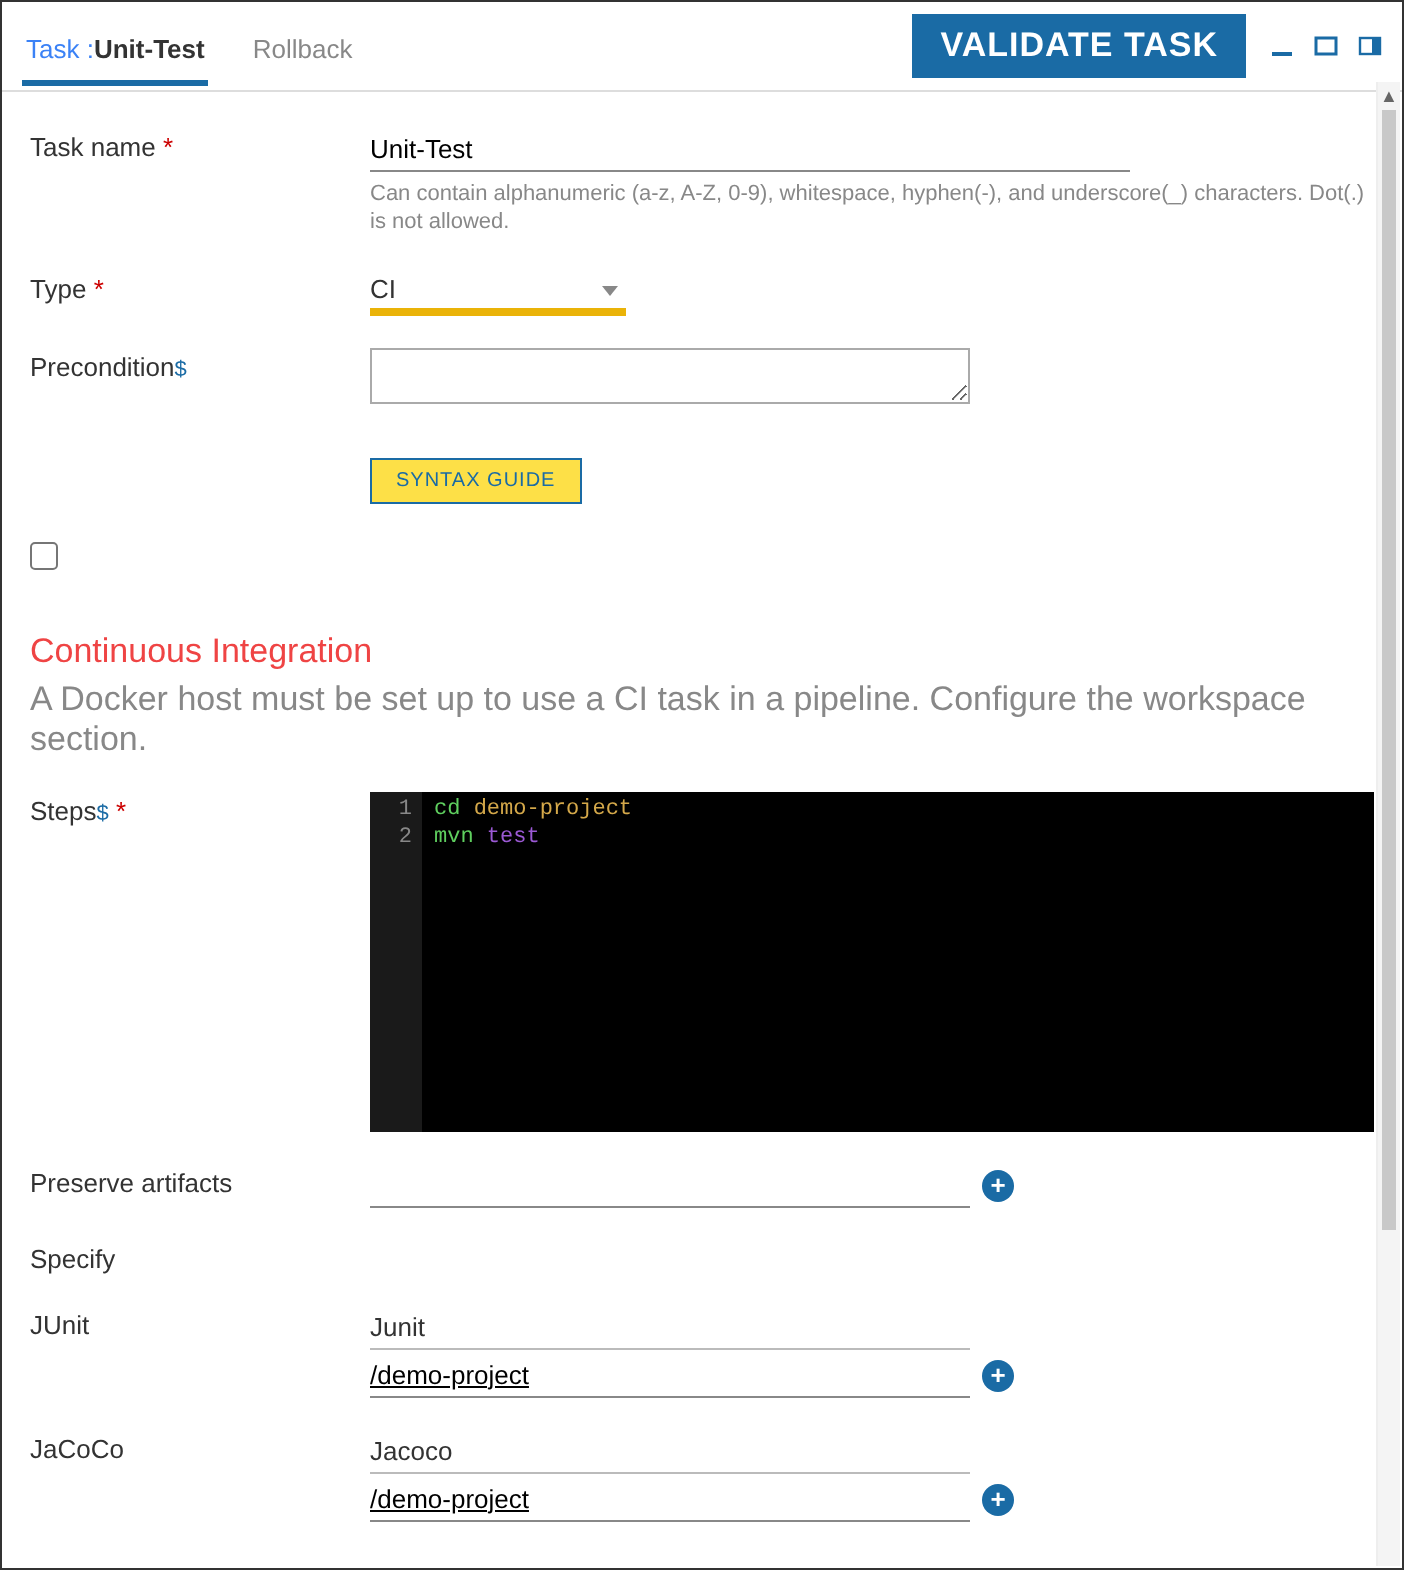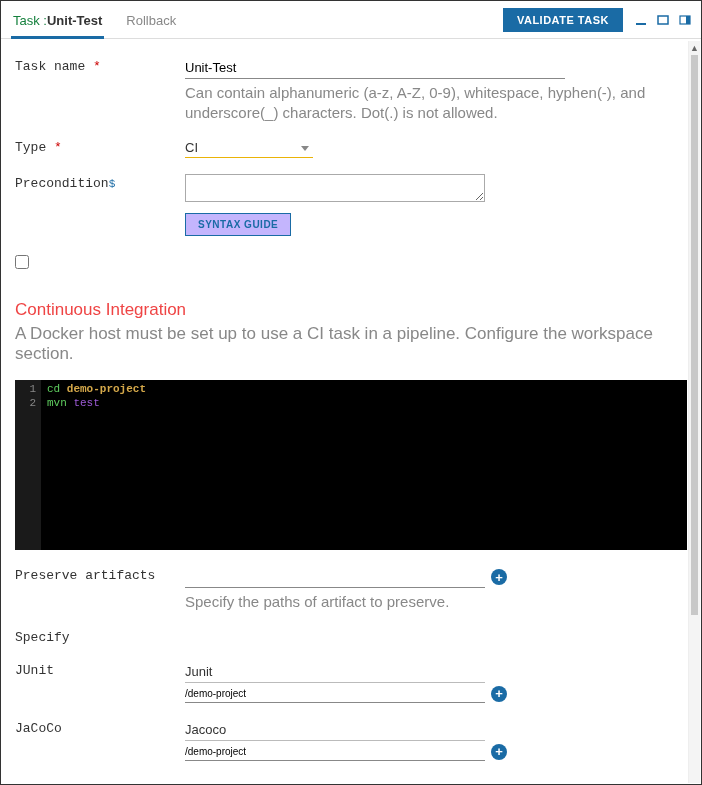"Task :" .tab-prefix { color: #15803d -> #3b82f6 }
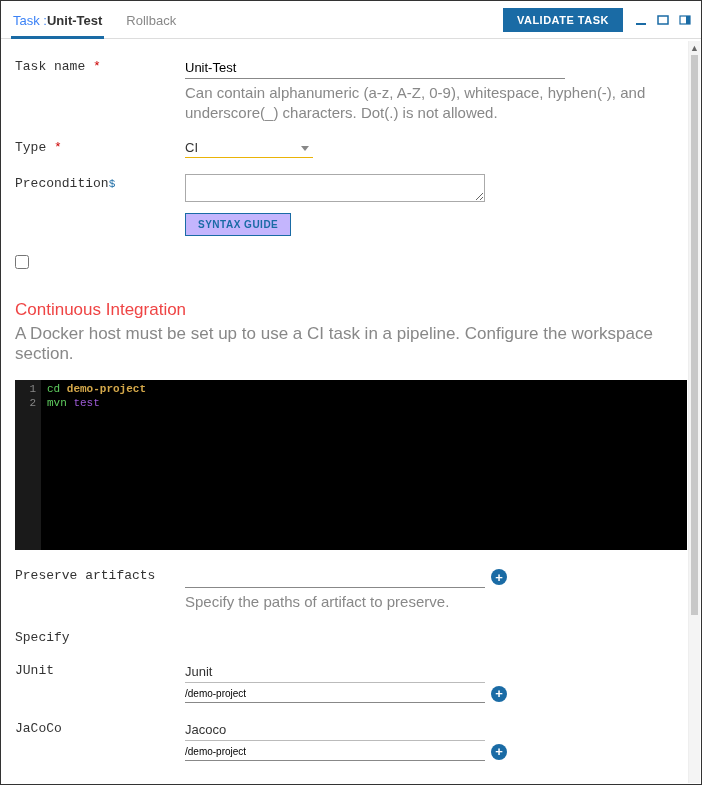"VALIDATE TASK" .validate-btn { font-size: 11px -> 17px }
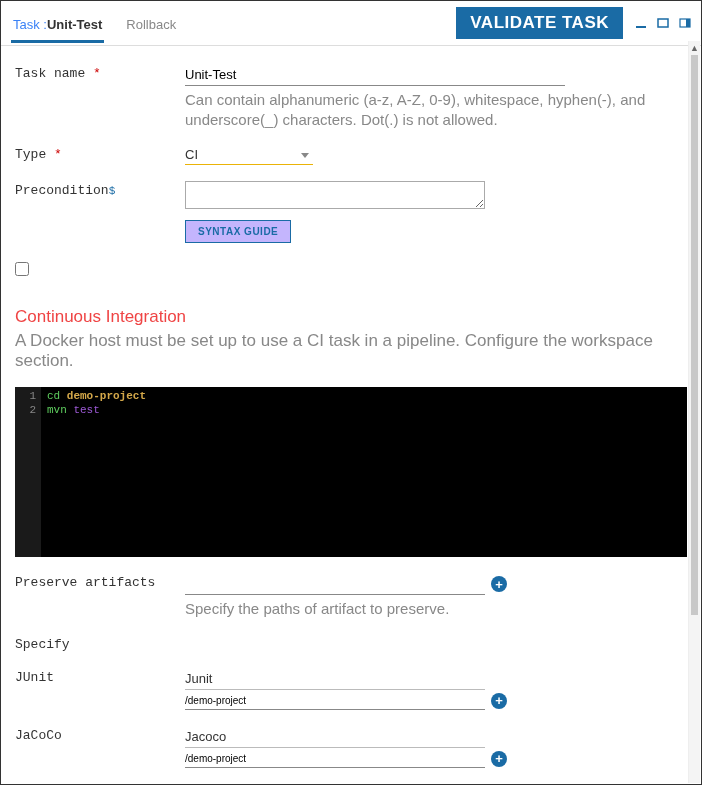"Task name *" .label-col { font-family: Liberation Mono, monospace -> none }
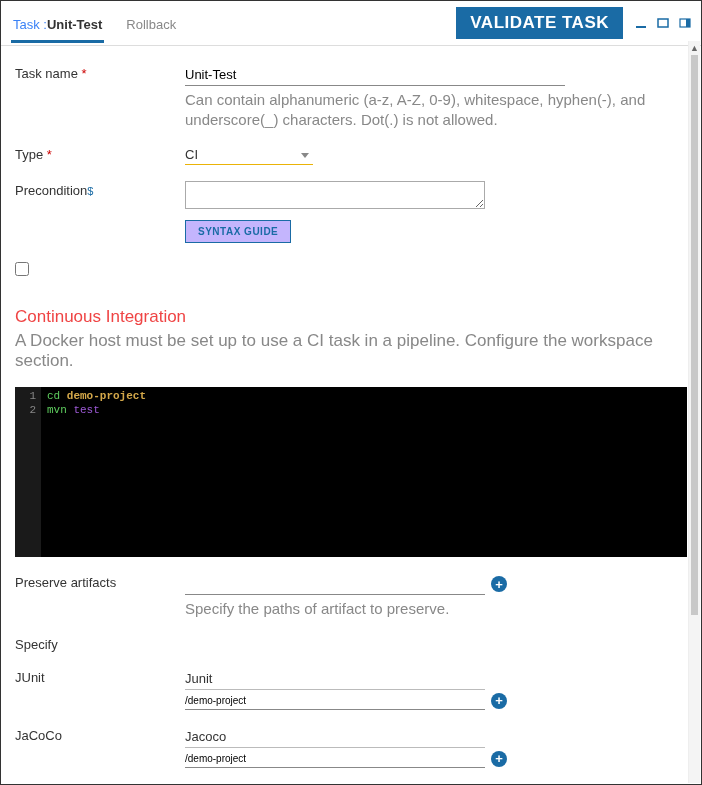"Can contain alphanumeric (a-z, A-Z," .helper { font-size: 15px -> 11px }
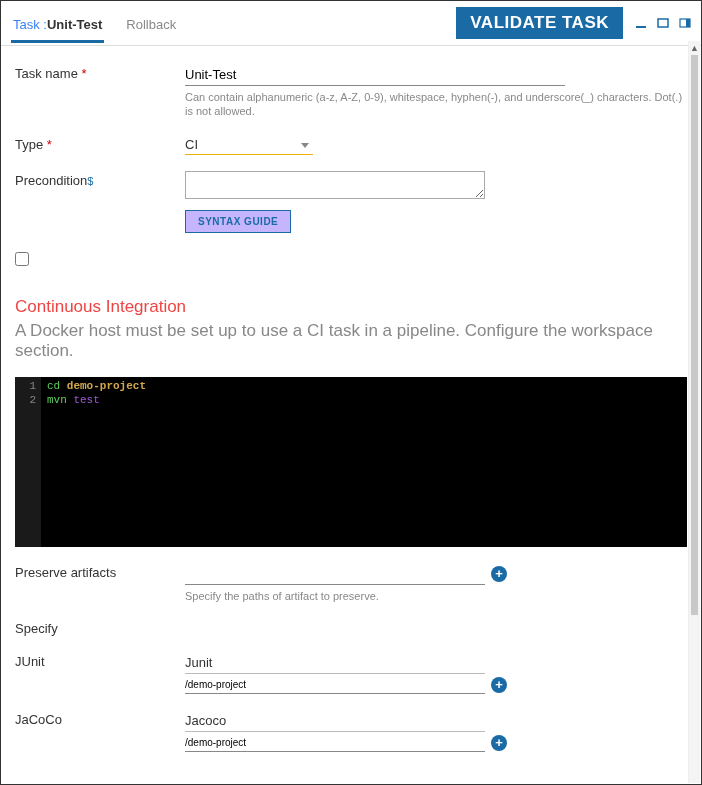"CI" .select-wrap { border-bottom: 1px solid #eab308 -> 4px solid #eab308 }
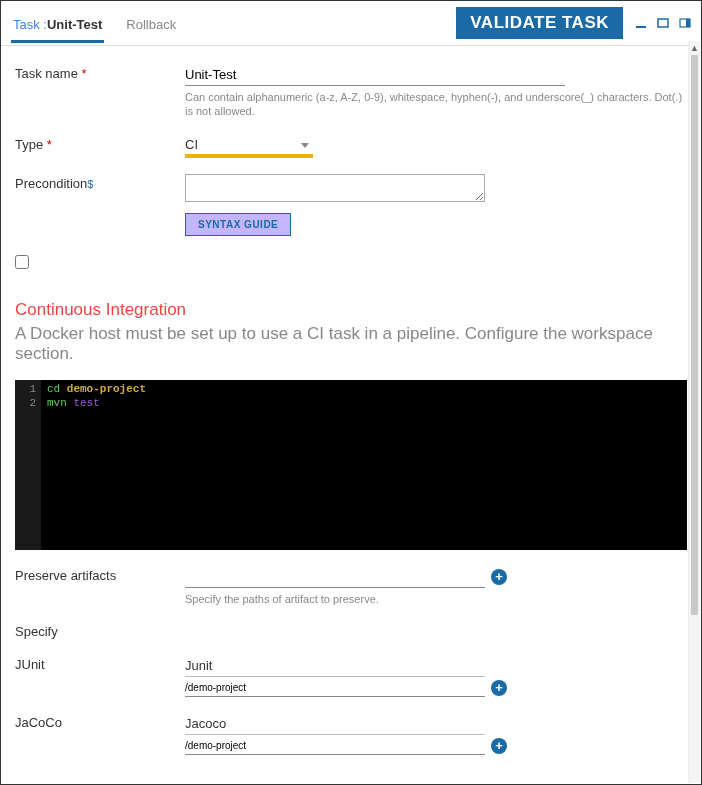"SYNTAX GUIDE" .syntax-btn { background: #c4b5fd -> #fde047; font-weight: 700 -> 400; margin-top: 8px -> 24px }
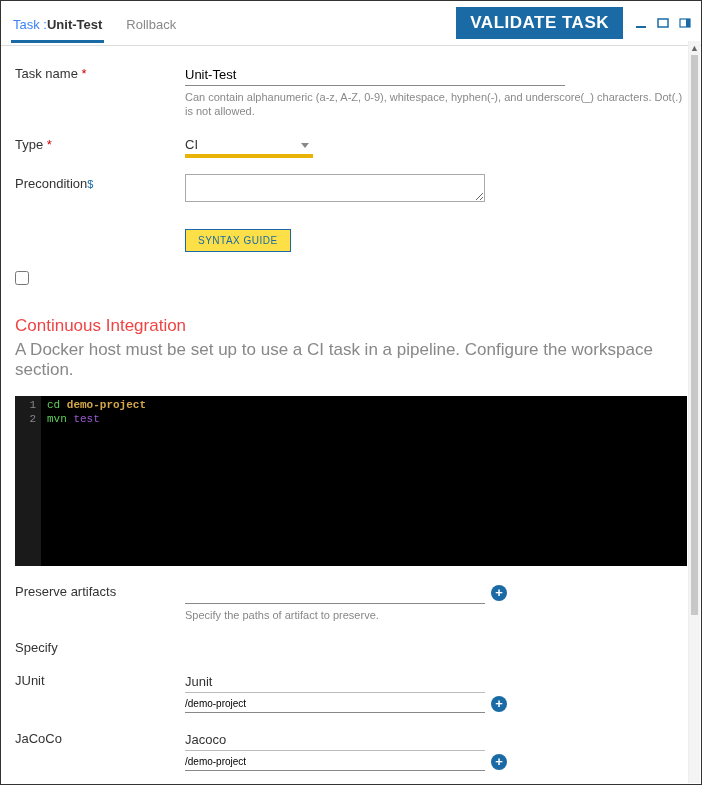"Steps$ *" div.label-col { html: none -> <div> <span>Steps</span><span>$</span> <span>*</span> </div> }
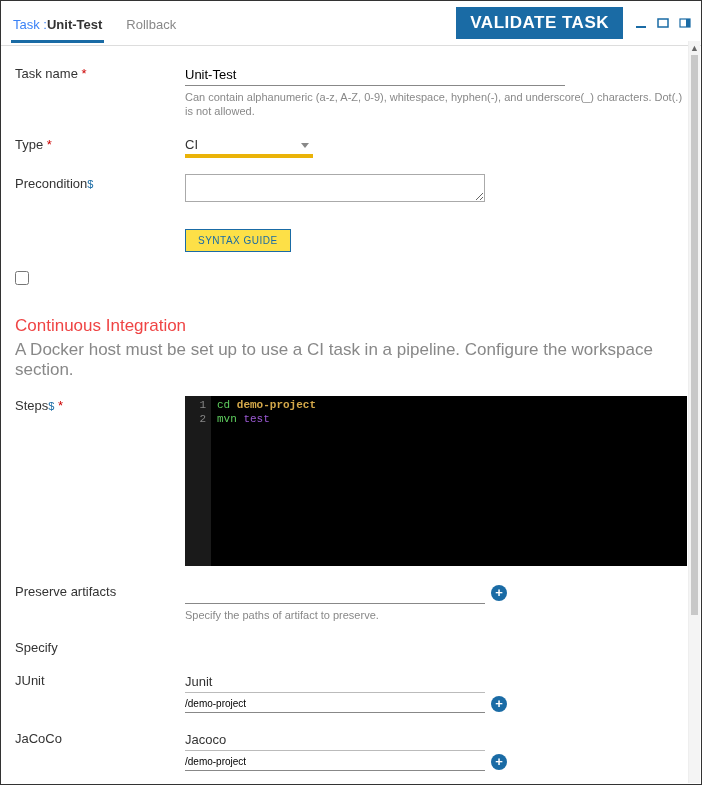"demo-project" .dir { font-weight: bold -> none }
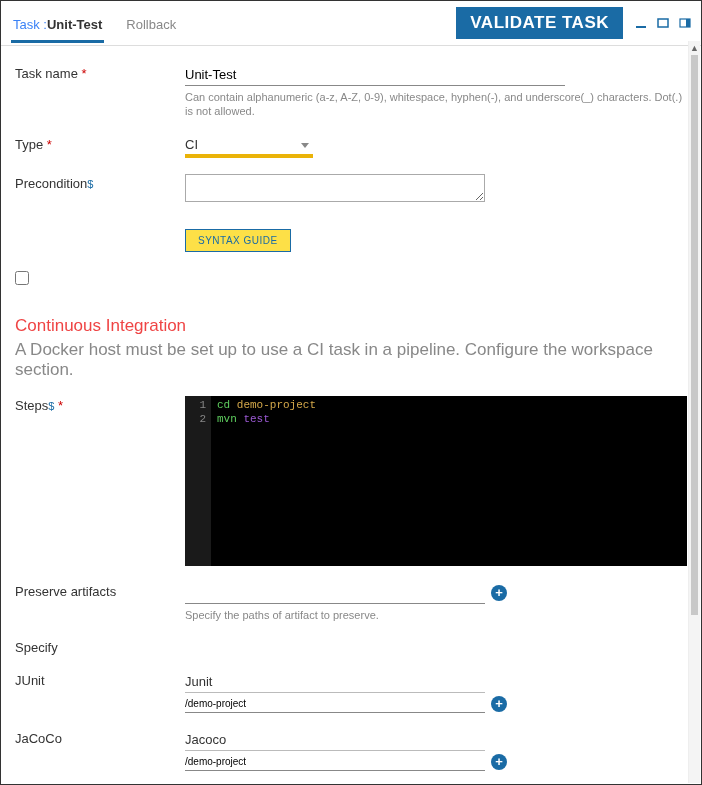"Specify the paths of artifact" div.helper { html: <div>Specify the paths of artifact to preserve.</div> -> none }
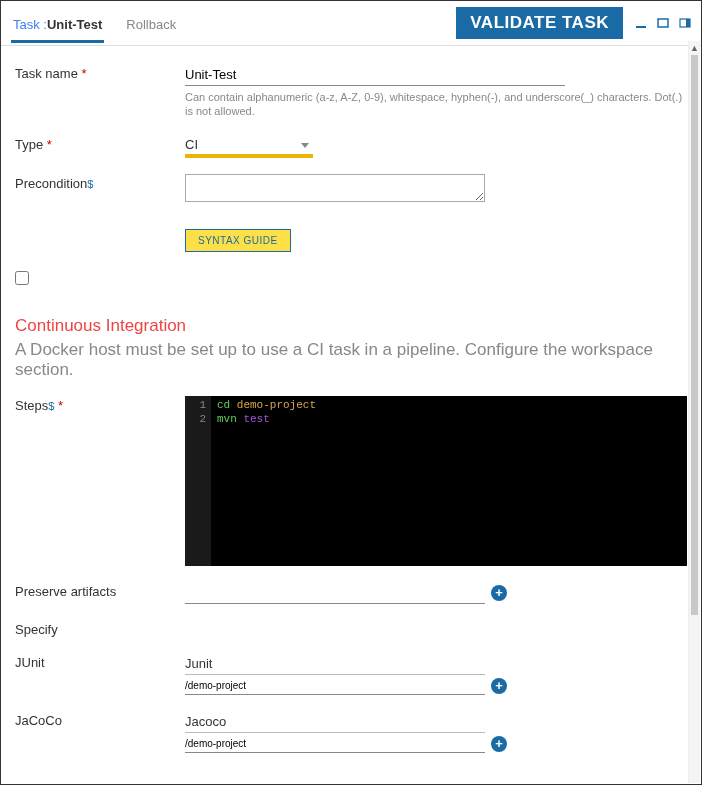"/demo-project" .stacked .line2 { font-size: 10px -> 13px; text-decoration: none -> underline }
